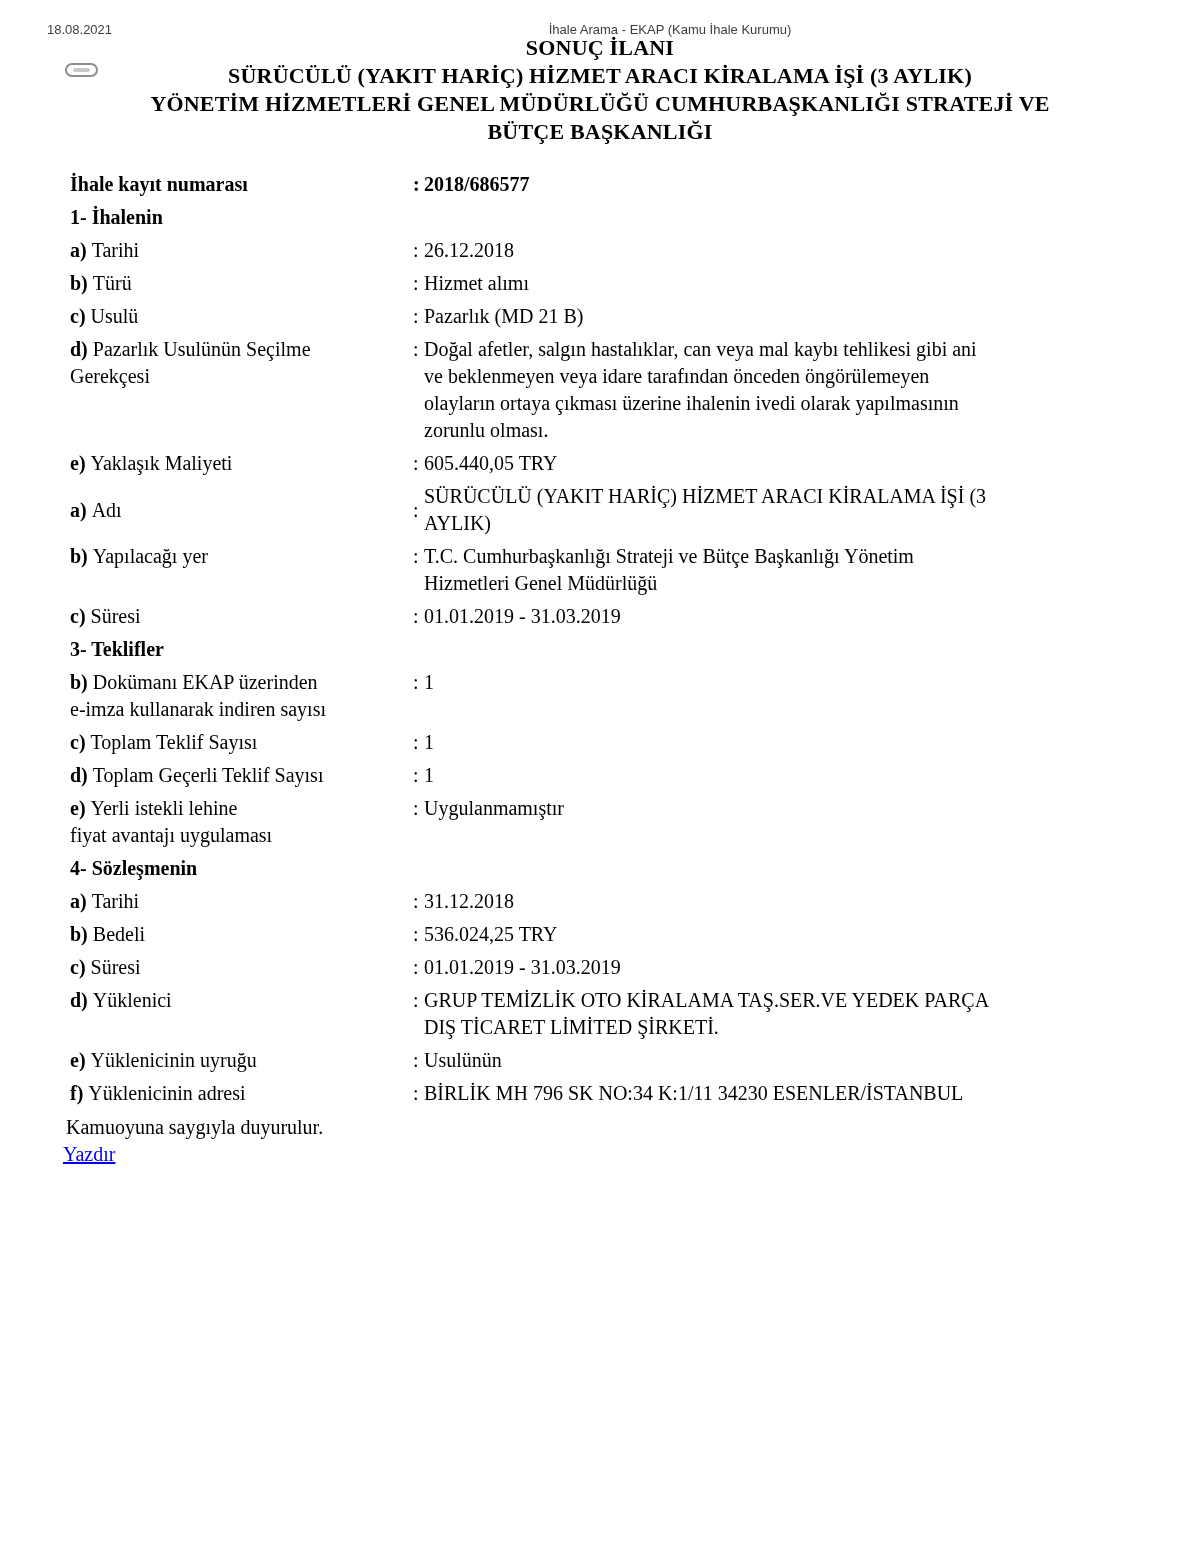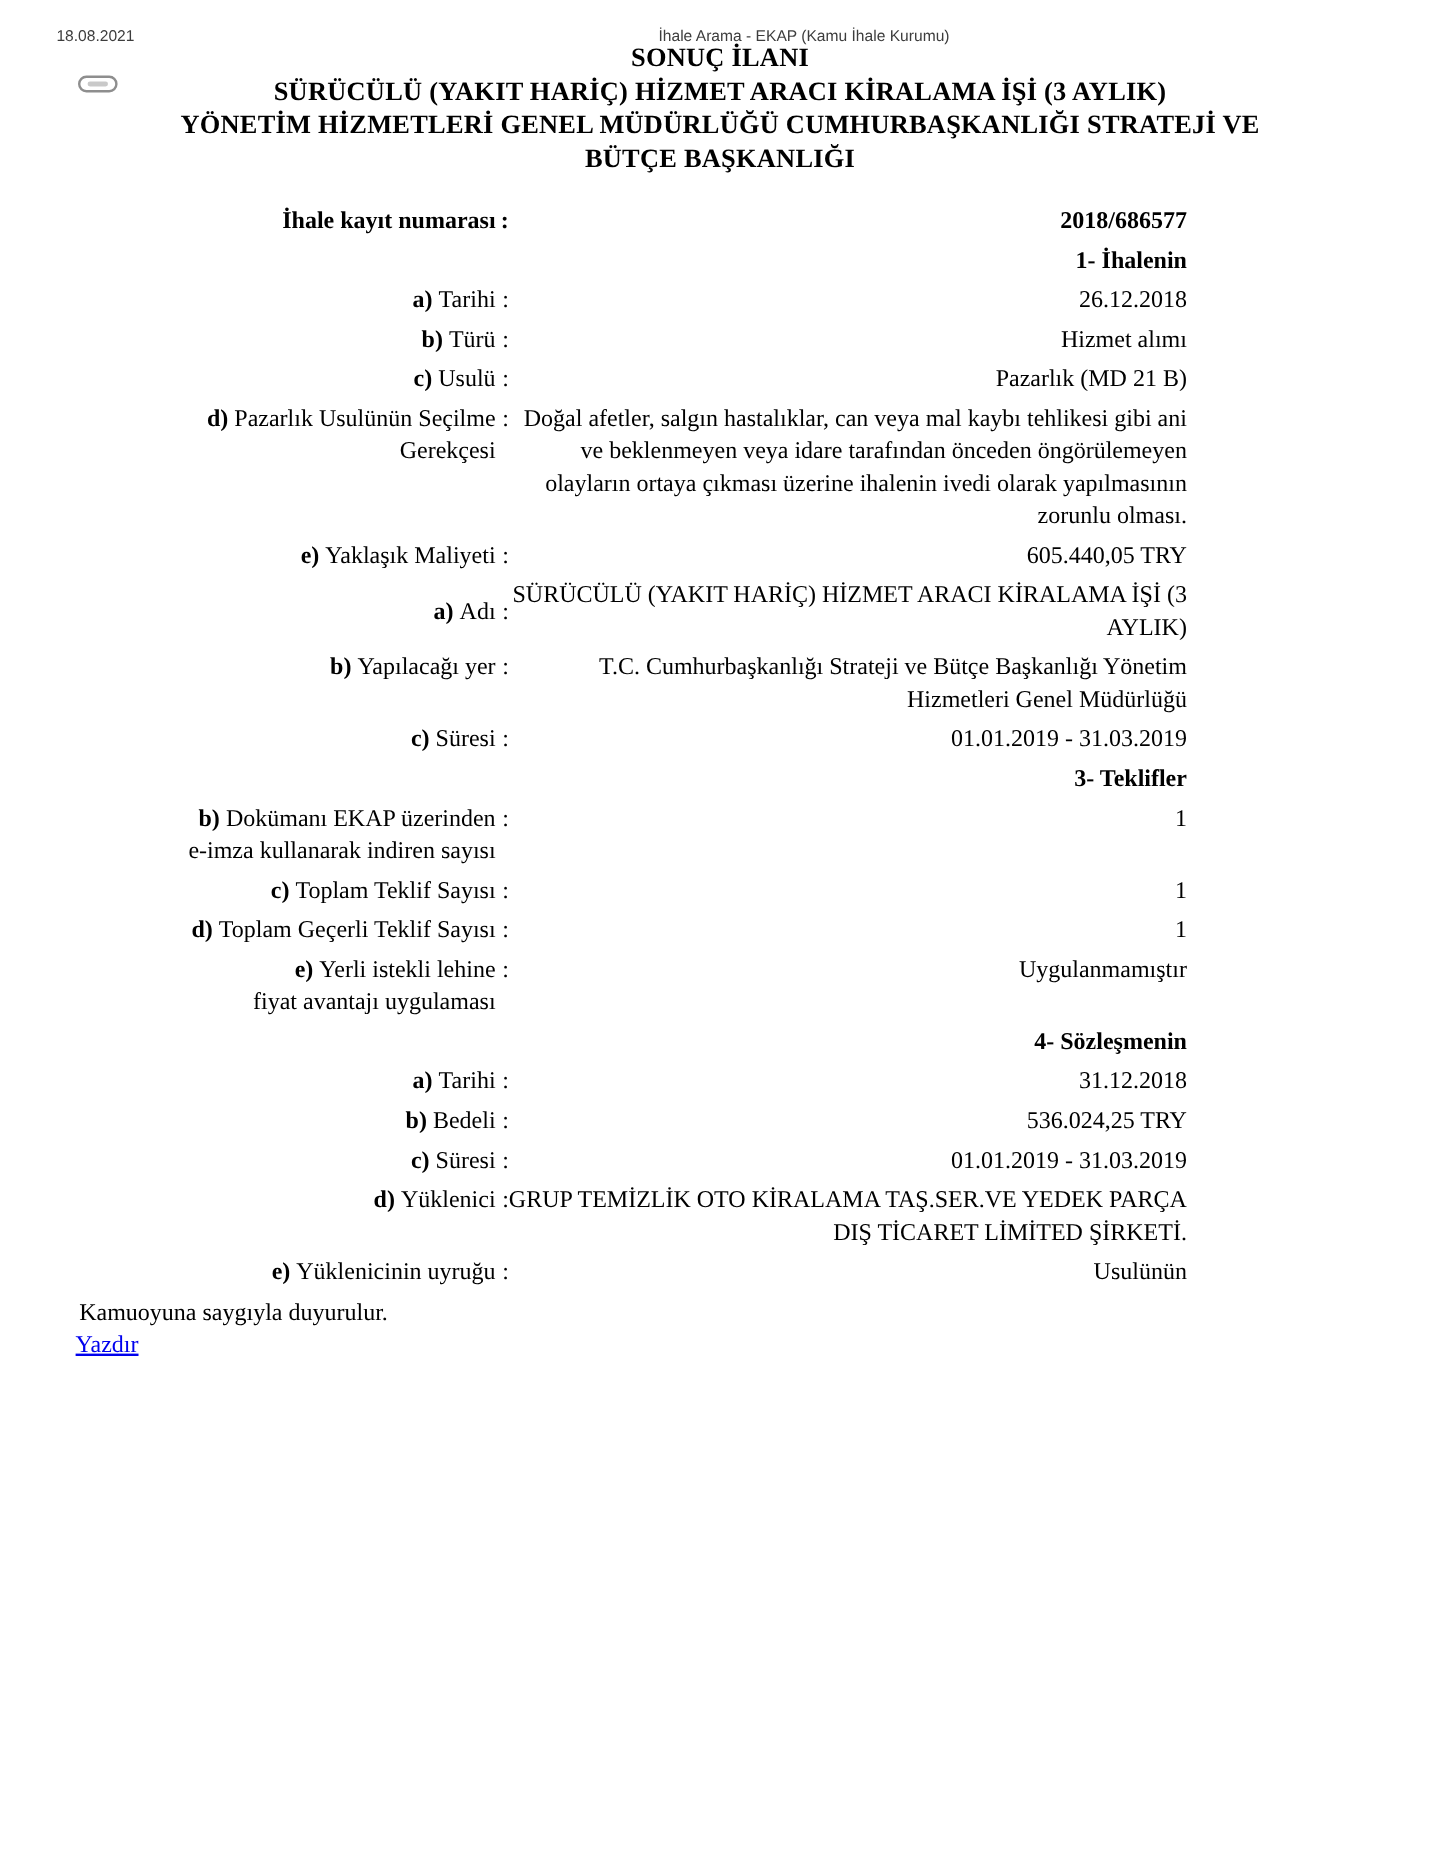"İhale kayıt numarası" table.kv { text-align: right -> none }
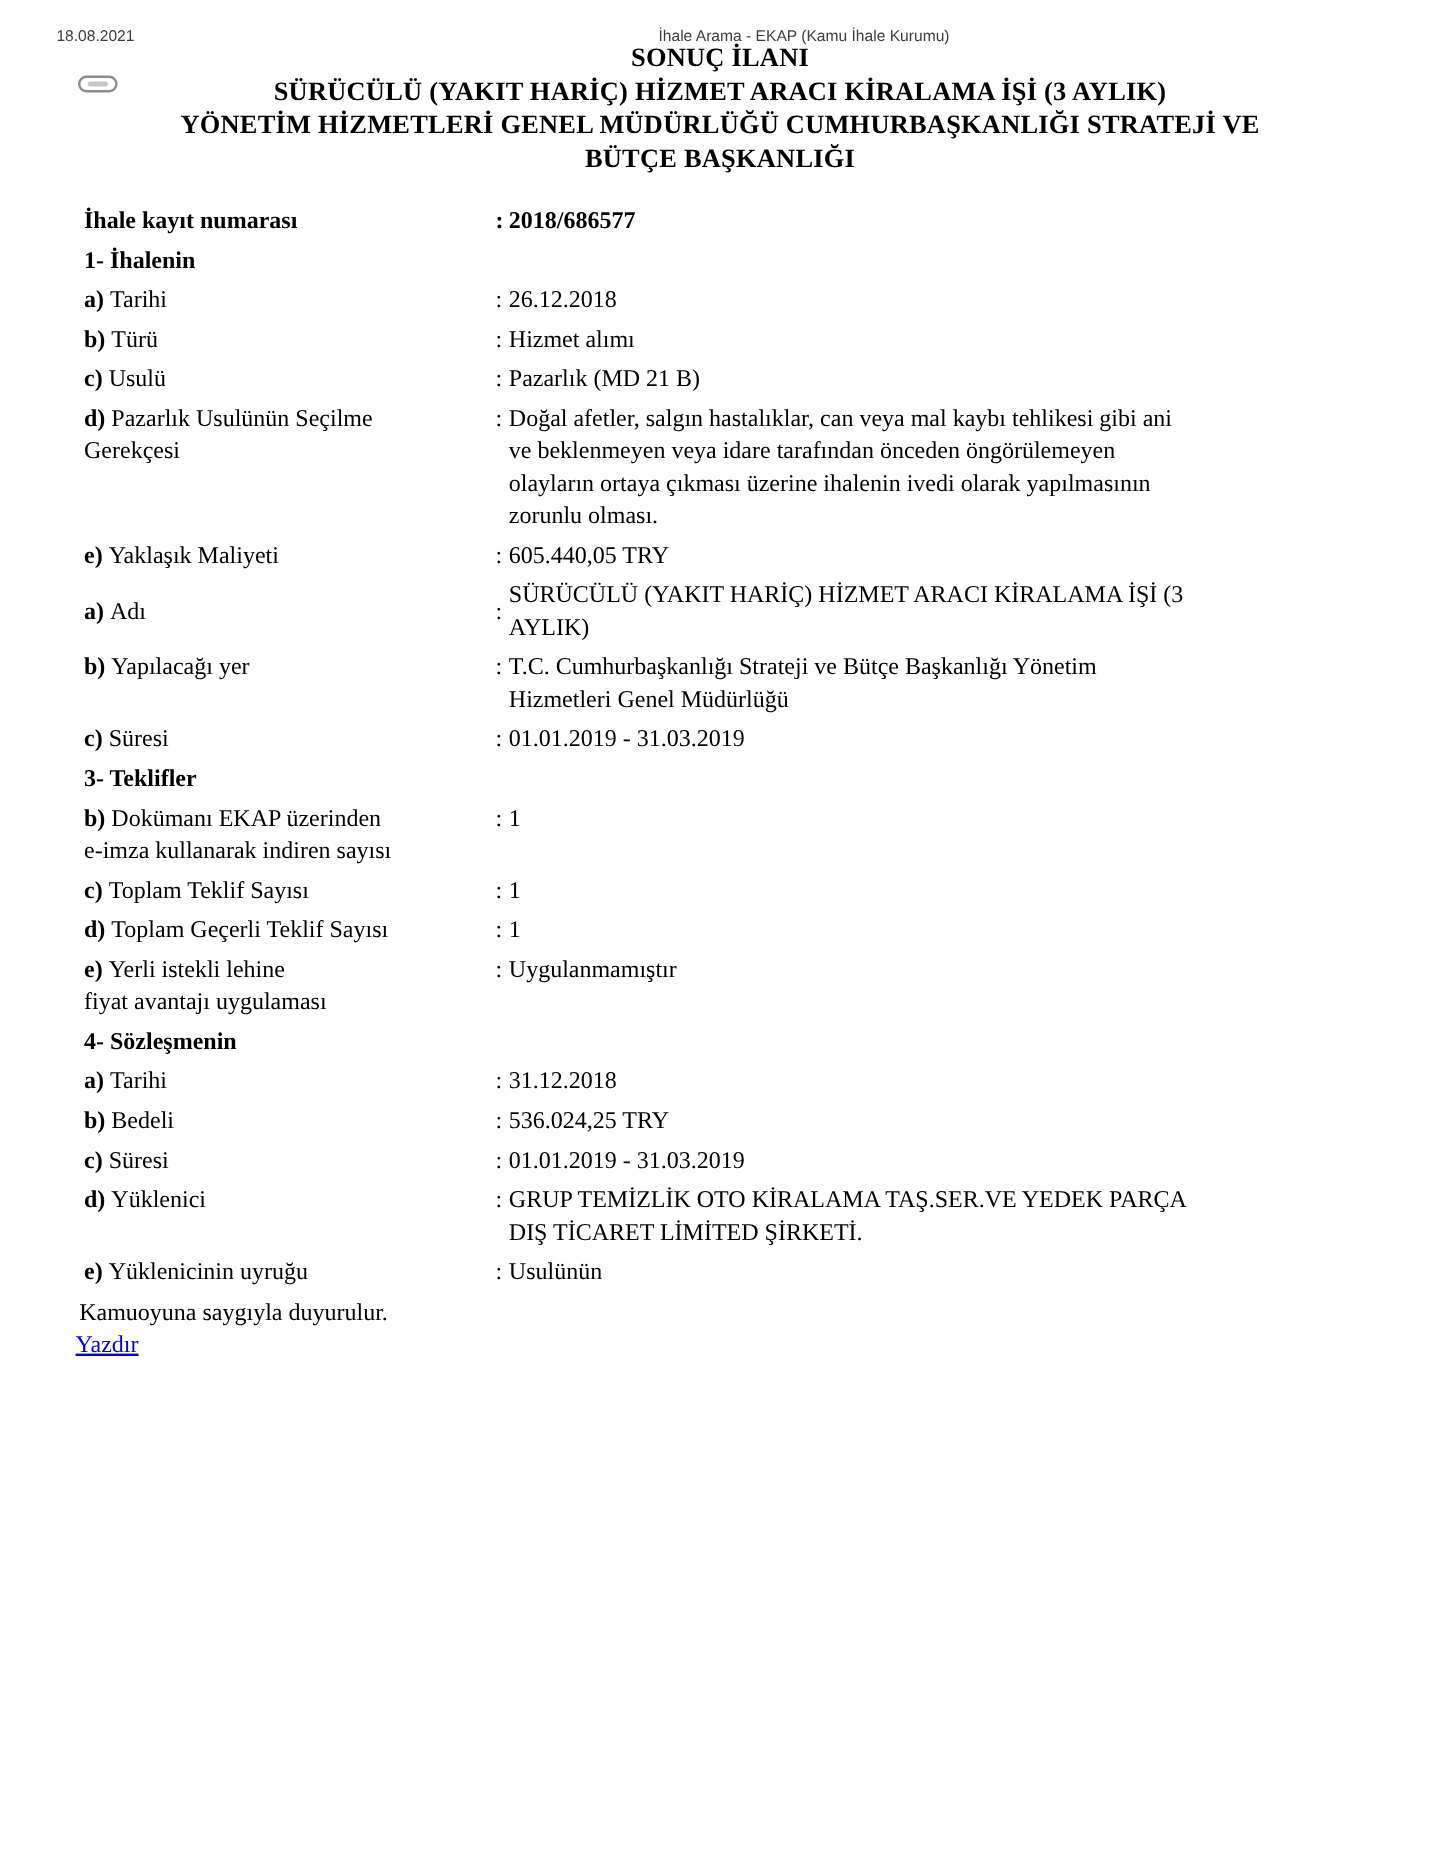"f) Yüklenicinin adresi" tr { html: none -> <tr> <td> <div><b>f)</b><span>Yüklenicinin adresi</span></div> </td> <td>:</td> <td> <div>BİRLİK MH 796 SK NO:34 K:1/11 34230 ESENLER/İSTANBUL</div> </td> </tr> }
